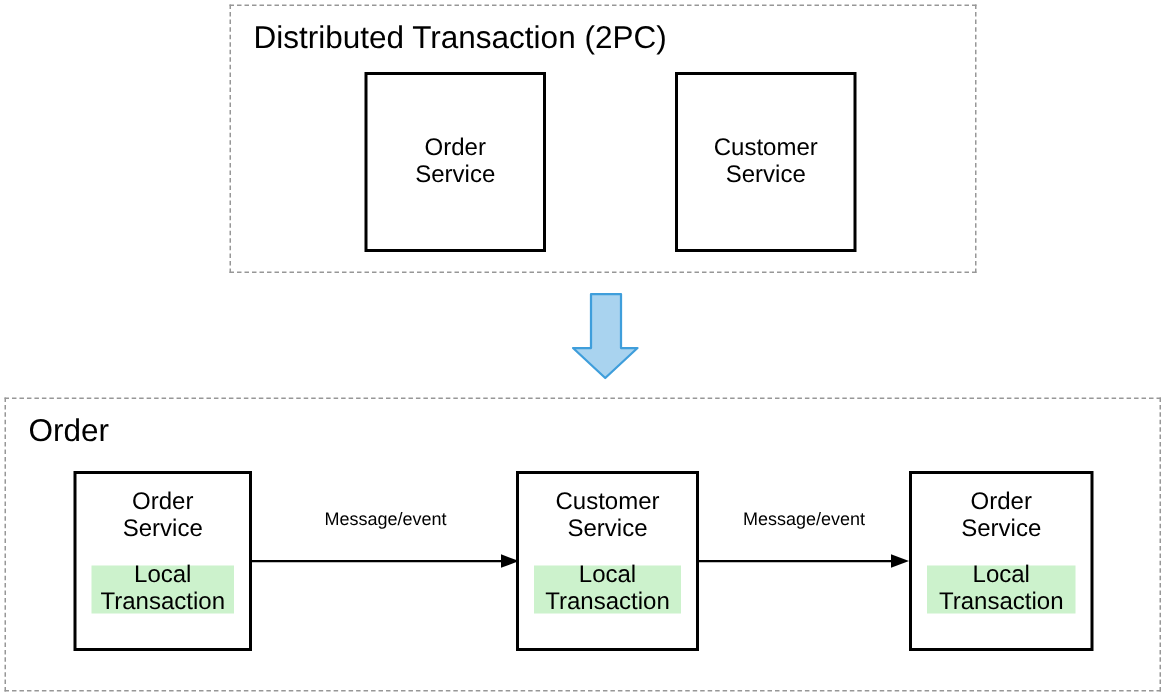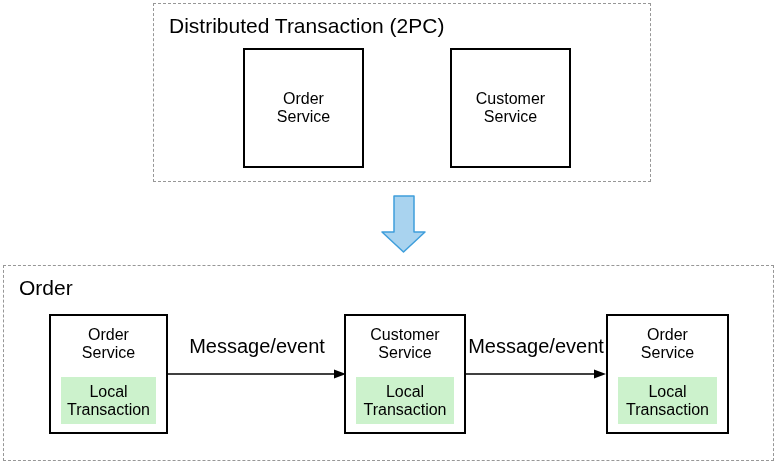"Message/event" .arrow-label { font-size: 20px -> 12px }
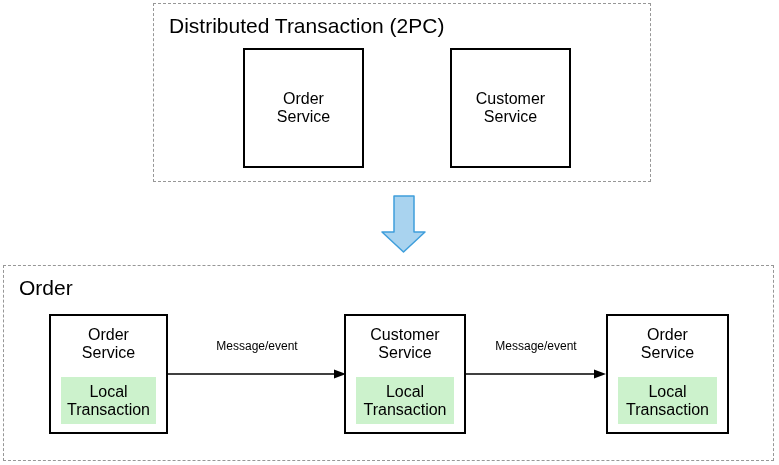"Local" .local-tx { height: 47px -> 32px }
